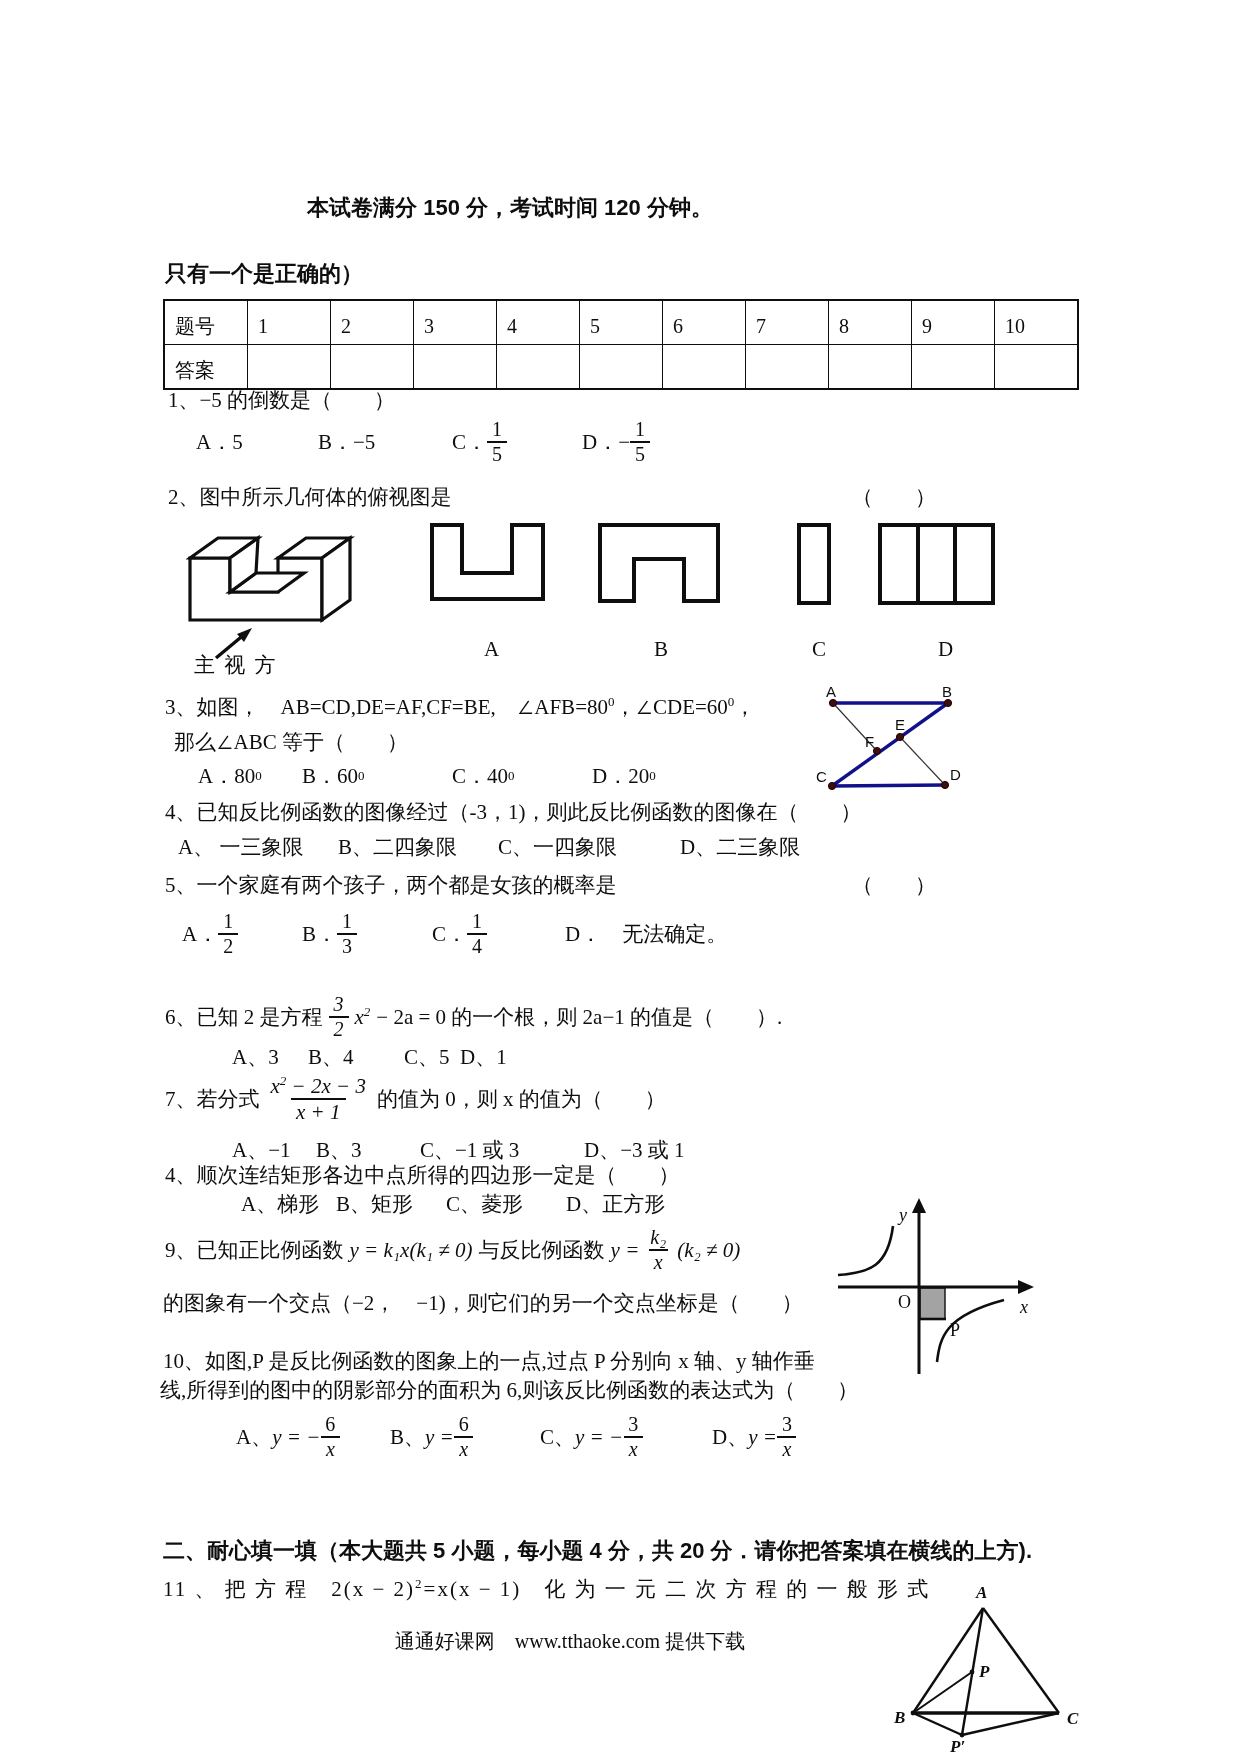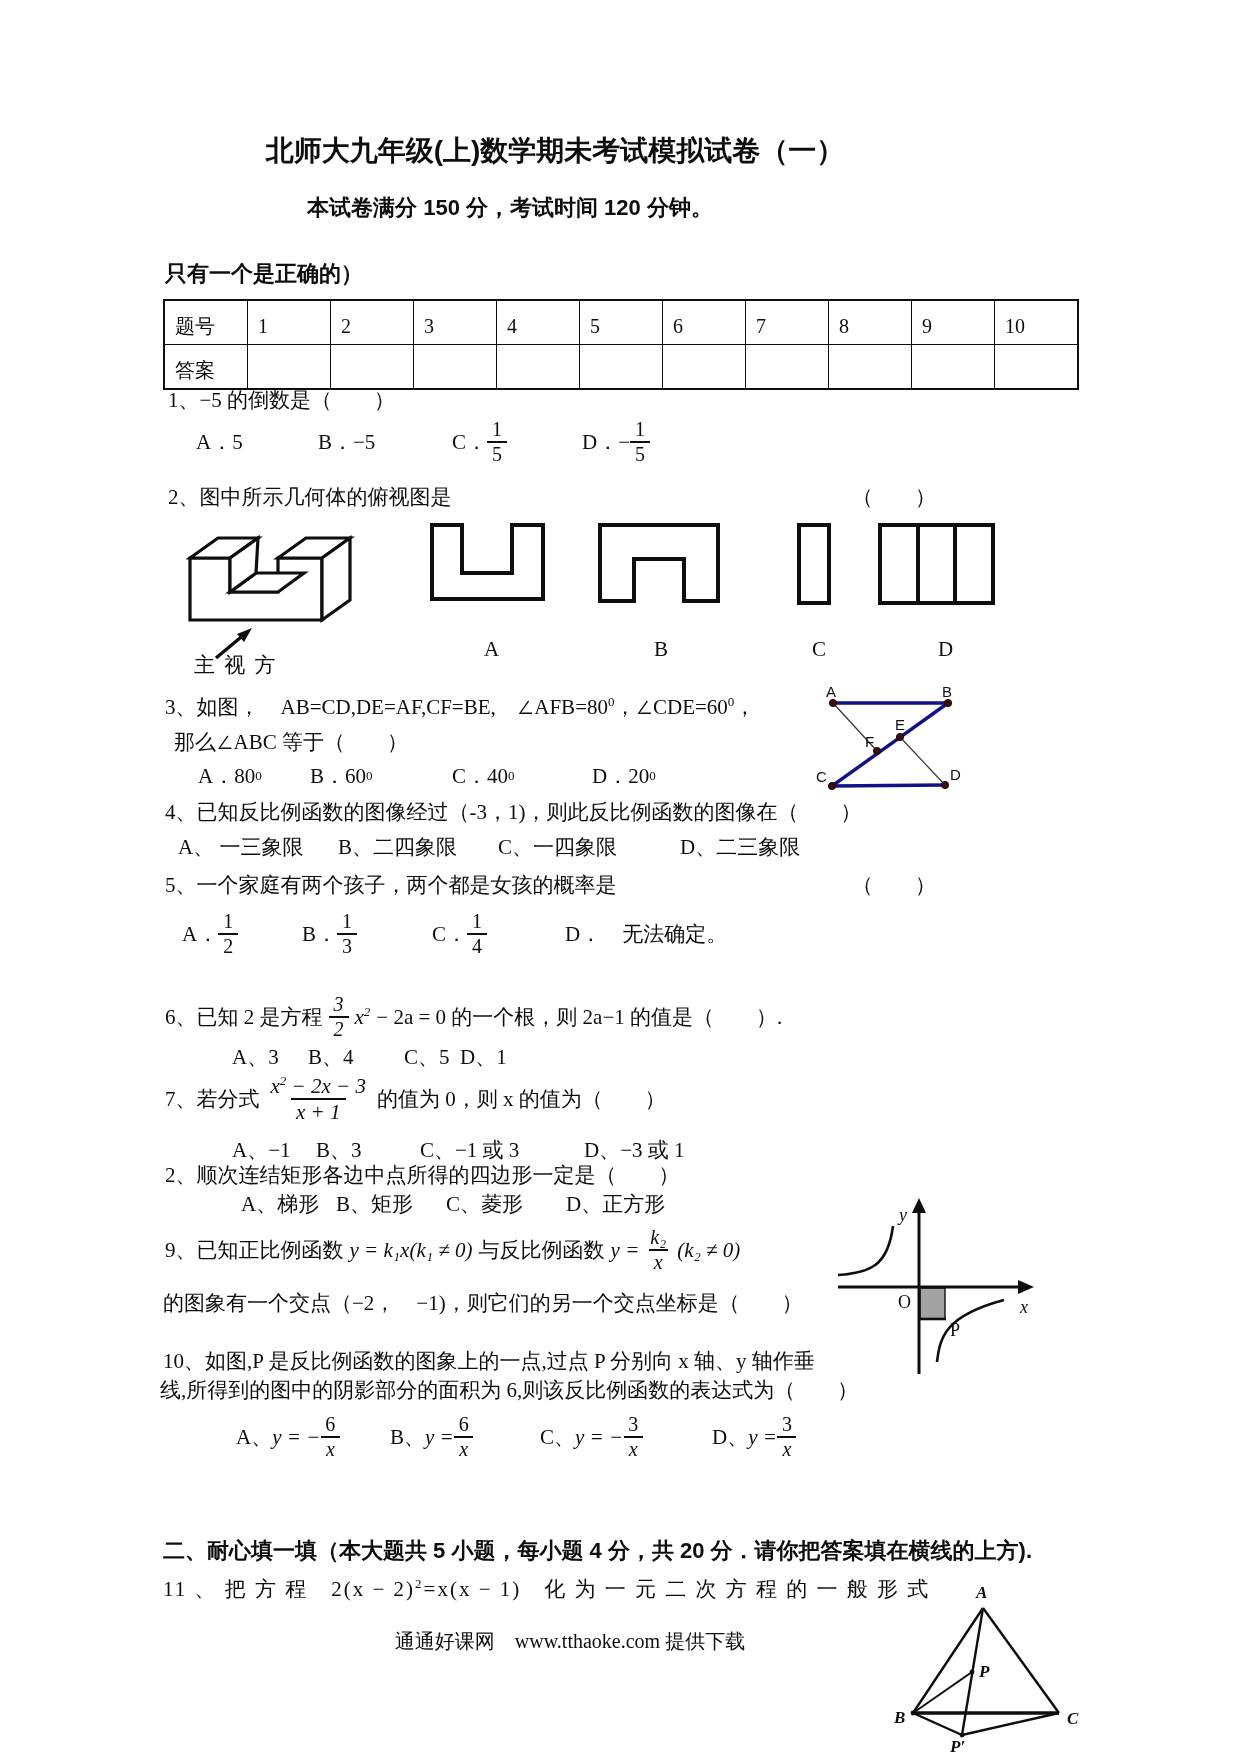"北师大九年级(上)数学期未考试模拟试卷（一）" div.abs { html: <div>北师大九年级(上)数学期未考试模拟试卷（一）</div> -> none }
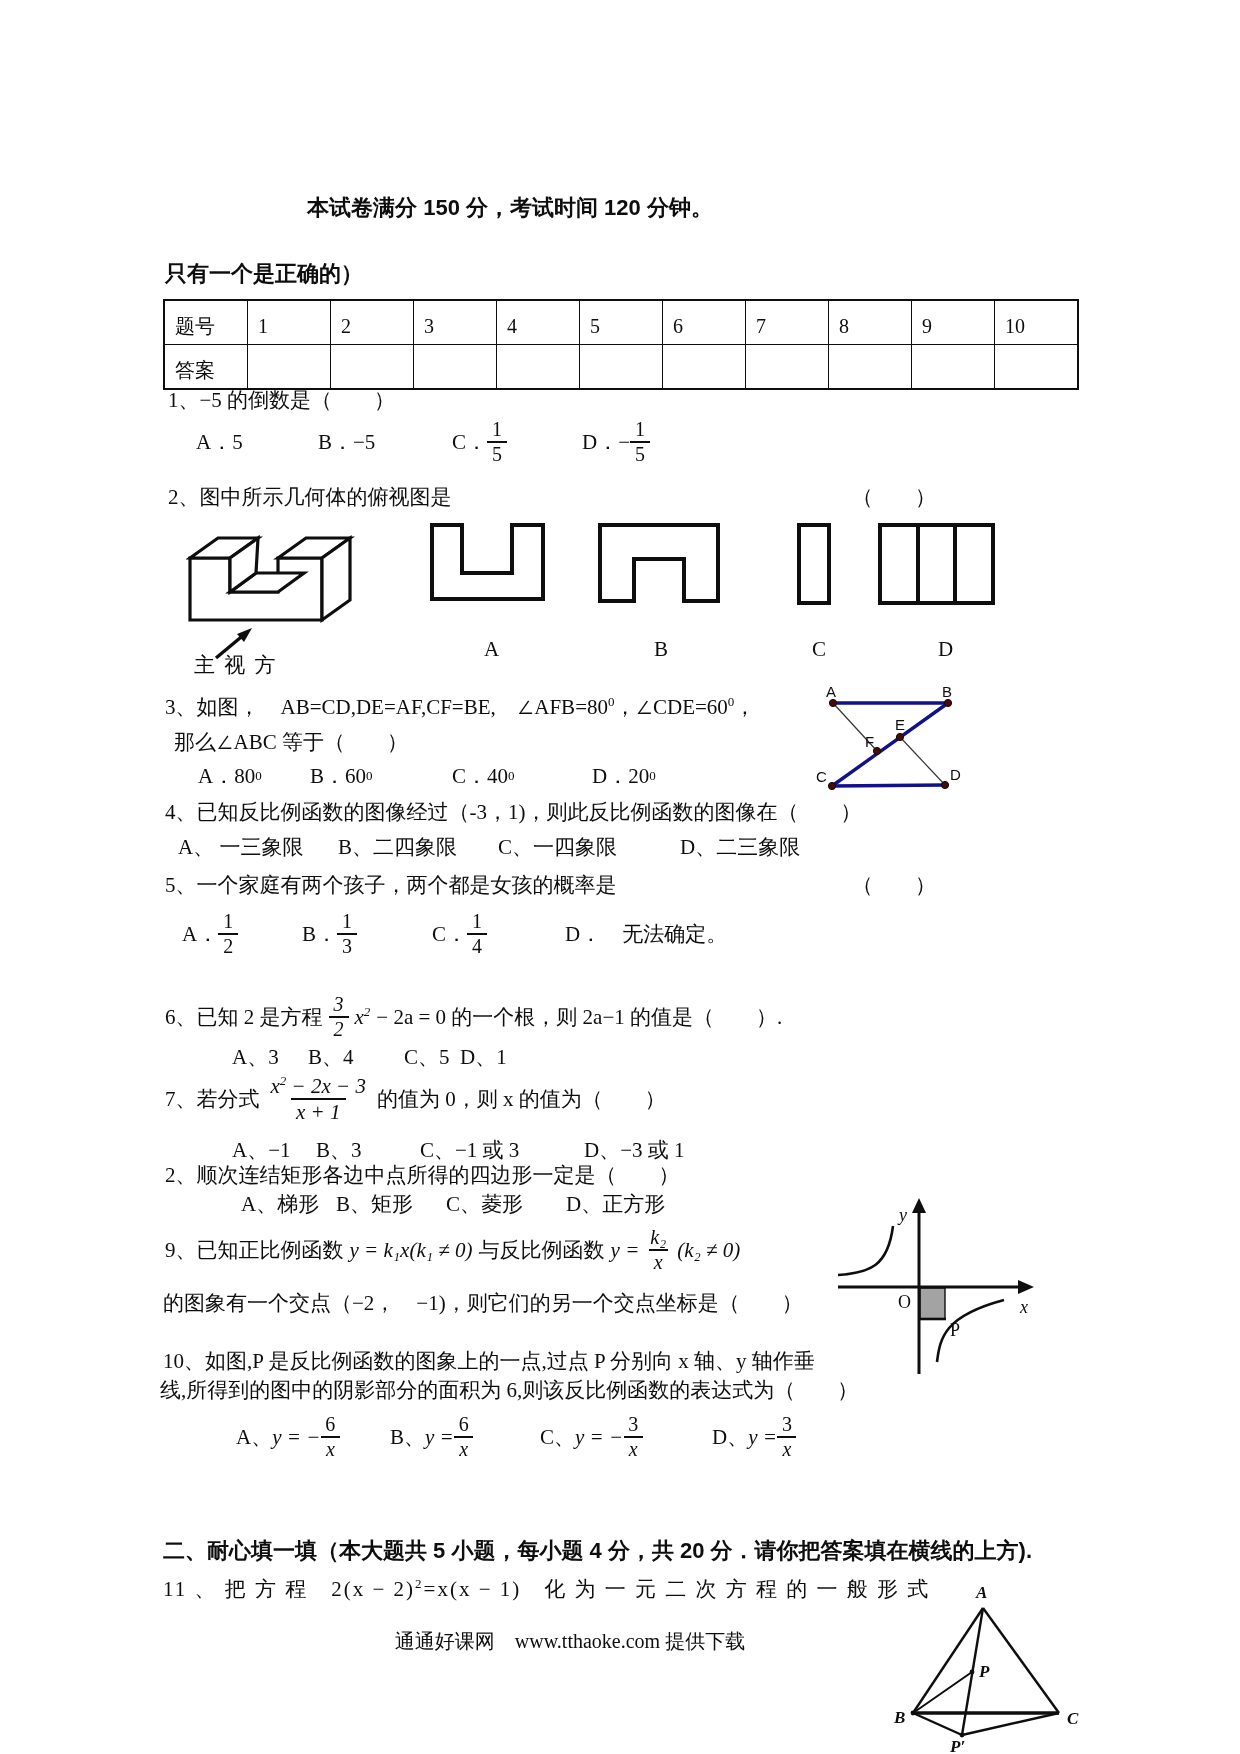"B．60" span.opt { left: 310px -> 302px }
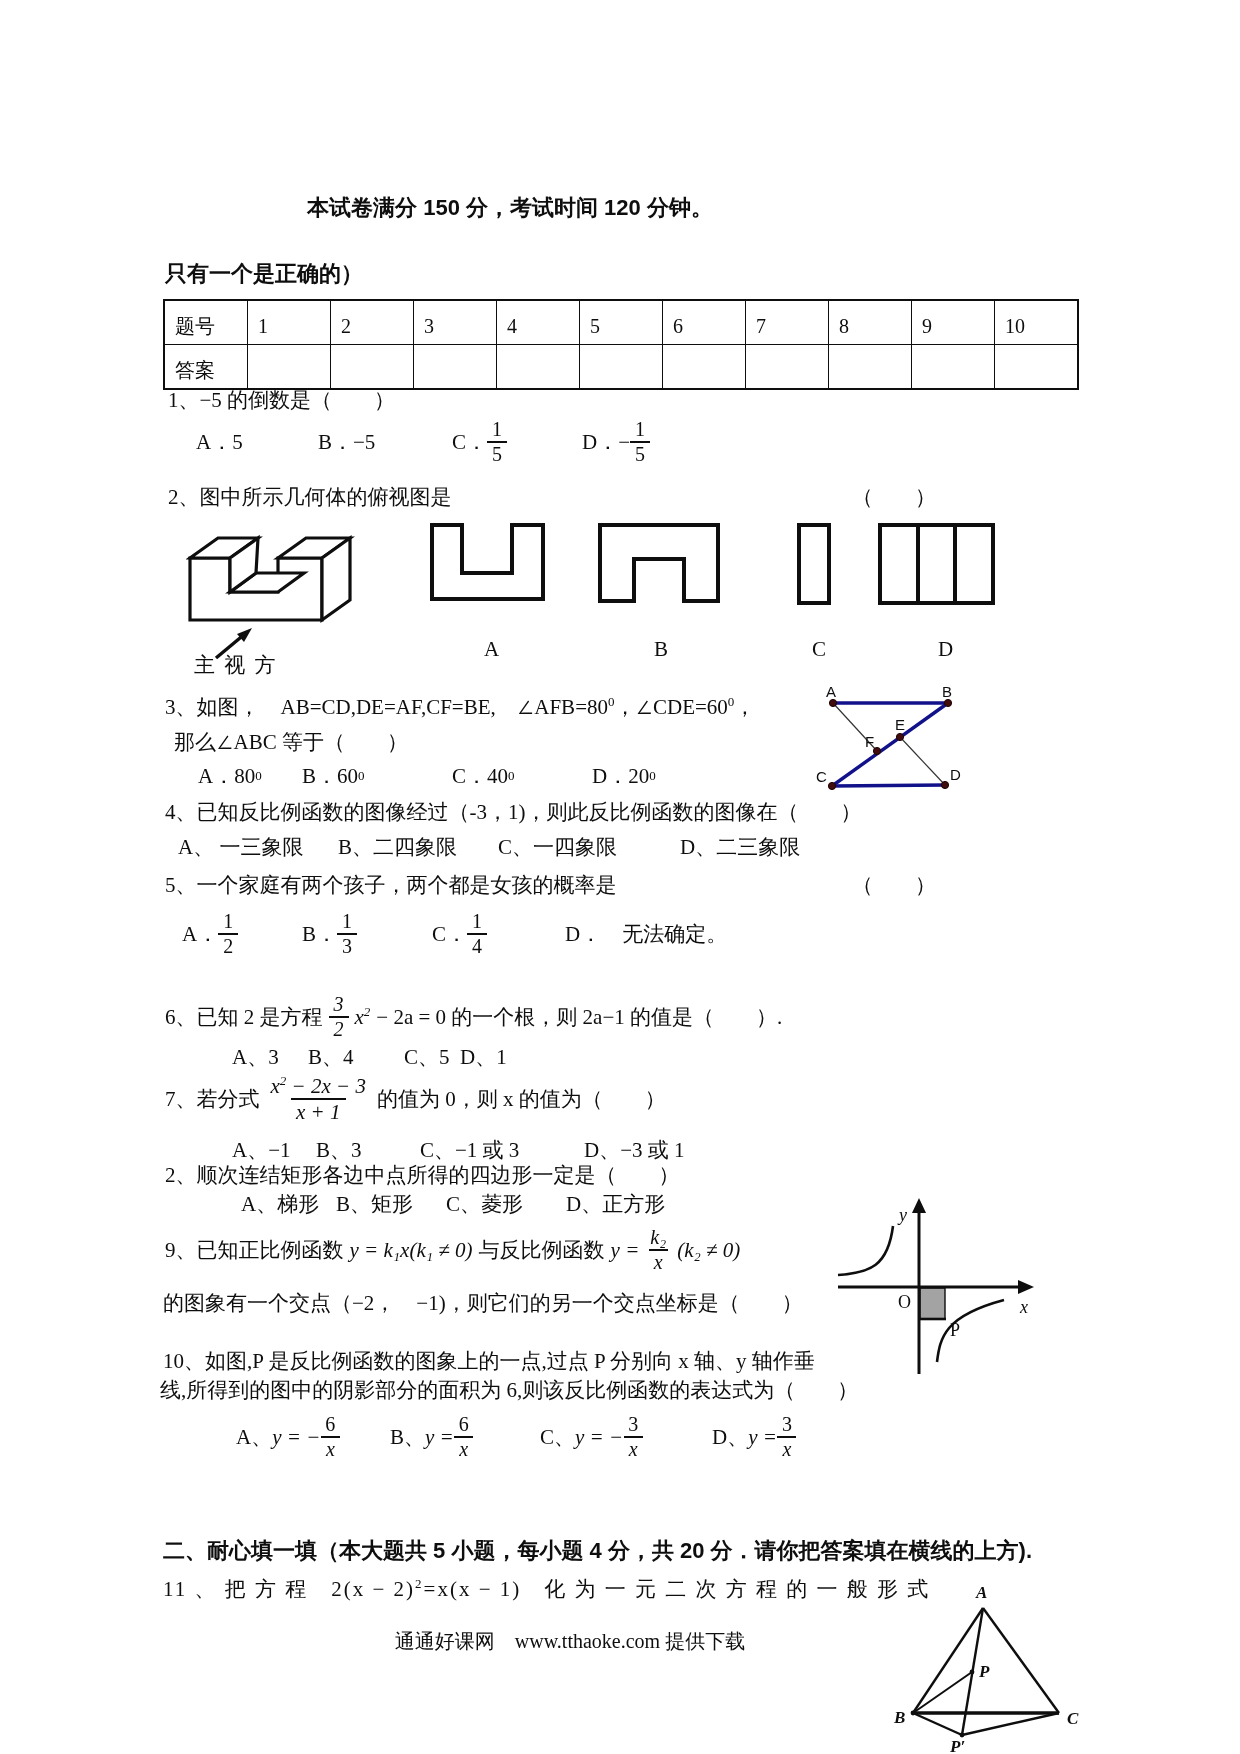"2、顺次连结矩形各边中点所得的四边形一定是（ ）" div.abs { text: 2 -> 4 }
